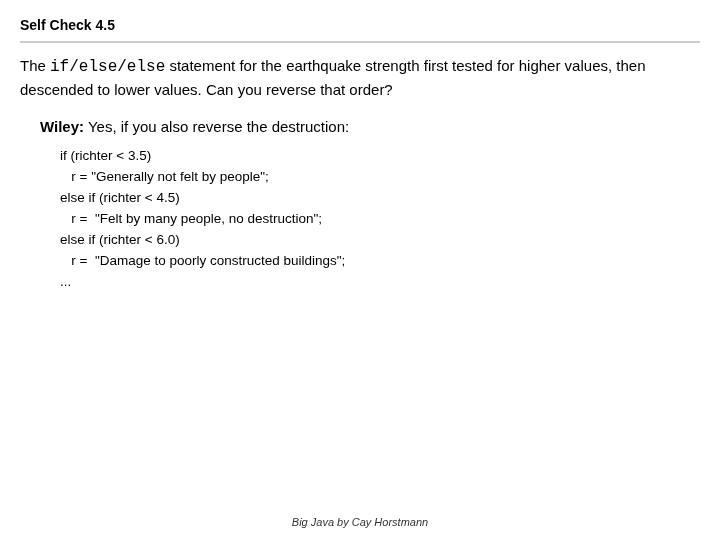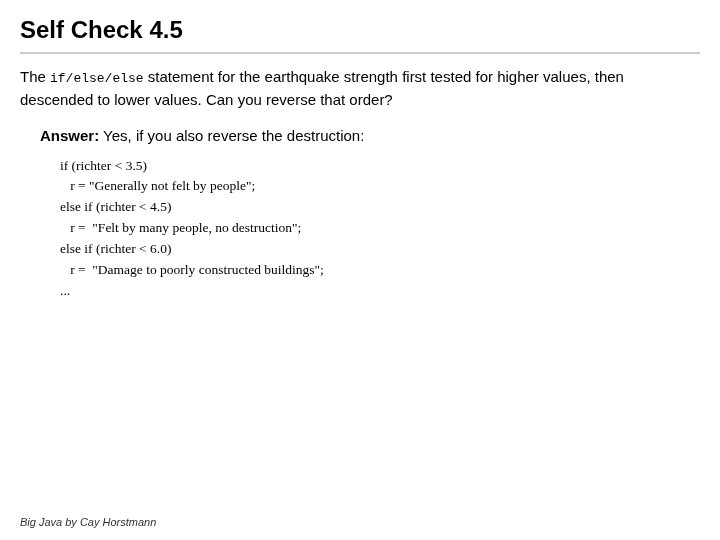"Self Check 4.5" .title { font-size: 24px -> 14px }
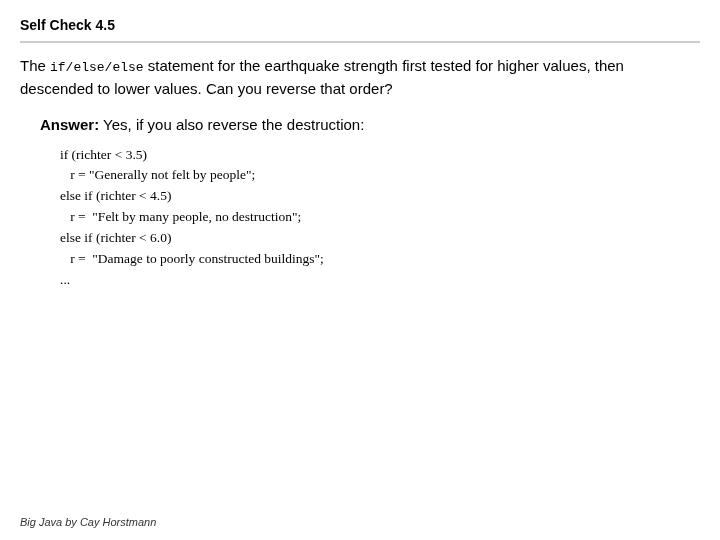"if/else/else" .description code { font-size: 13px -> 16px }
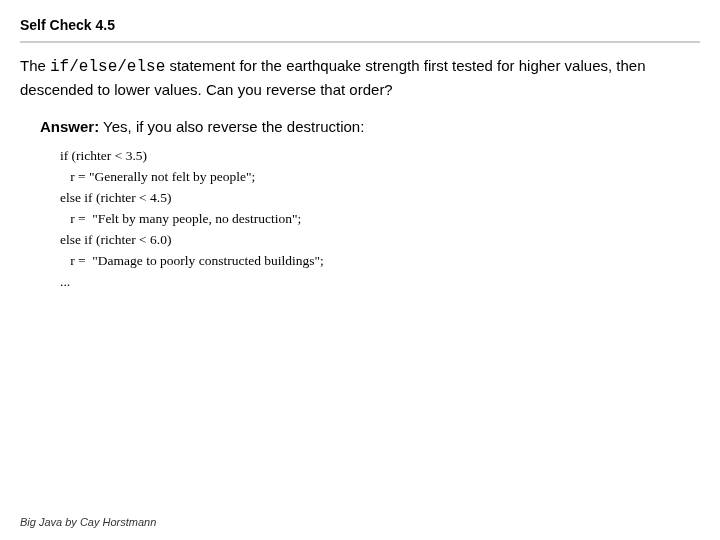"Answer:" strong { text: Answer -> Wiley }
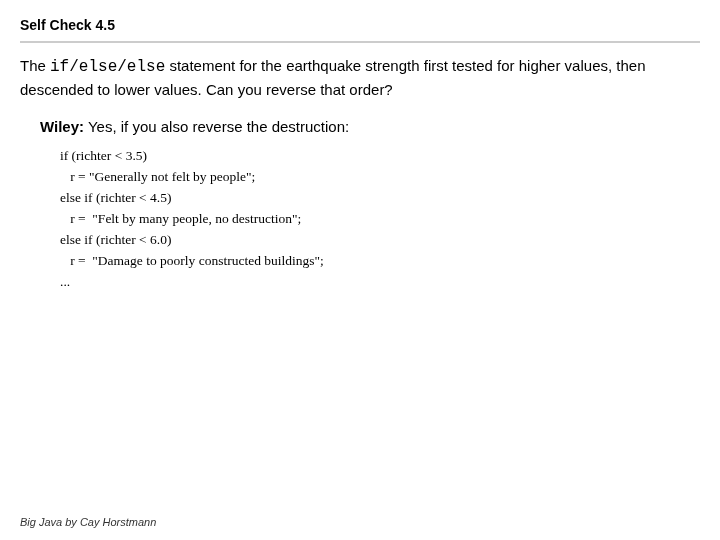"if (richter < 3.5) r" .code-block { font-family: Liberation Serif, serif -> Liberation Sans, sans-serif }
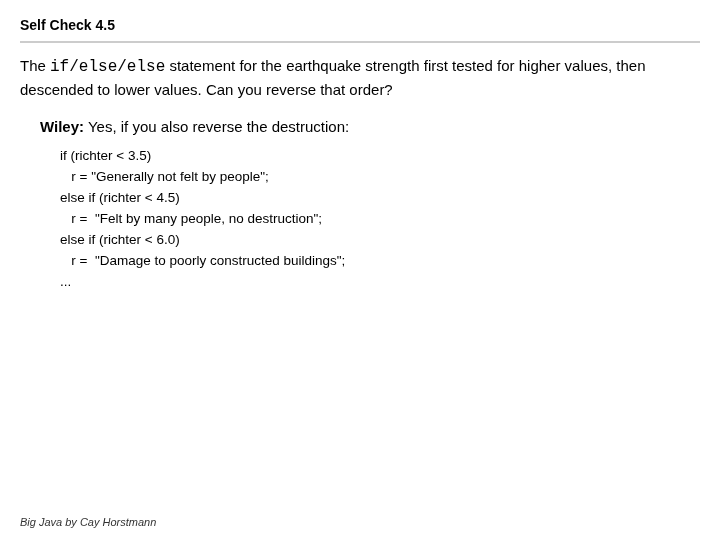"Big Java by Cay Horstmann" .footer { text-align: left -> center }
